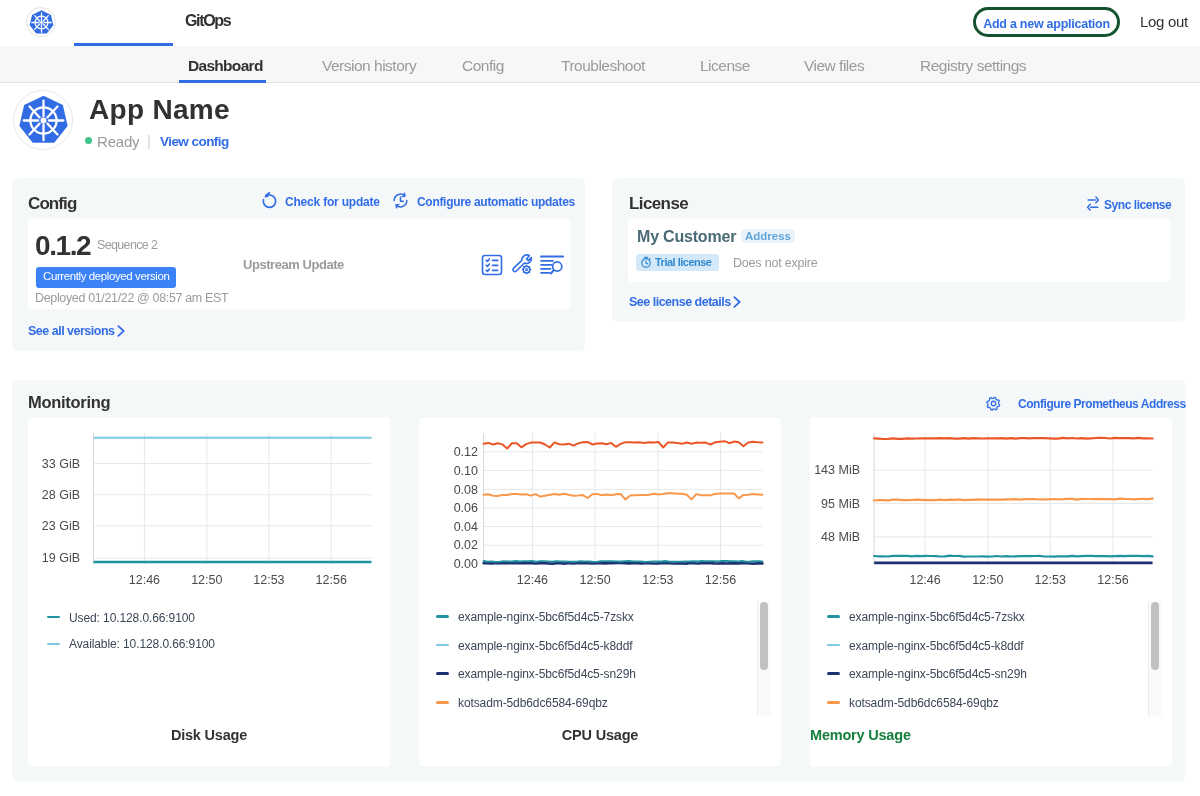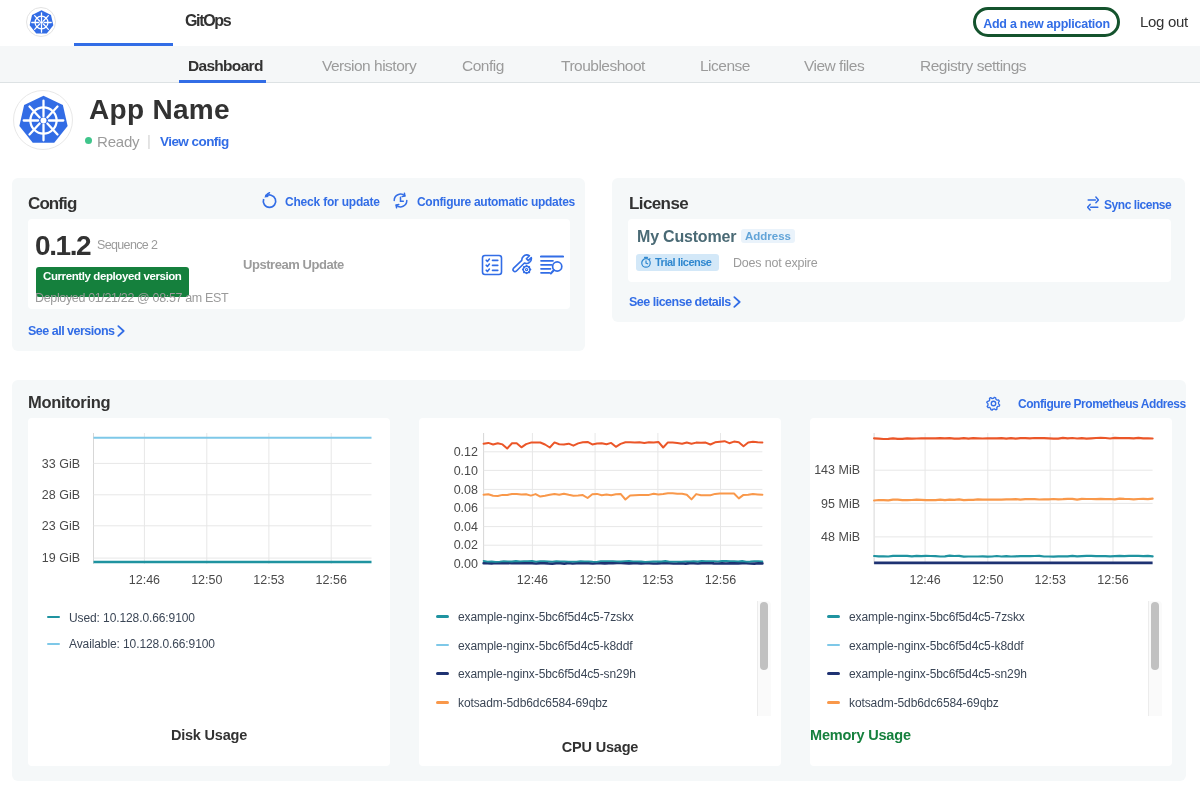"Currently deployed version" div.abs { background: #15803d -> #3b82f6; font-weight: bold -> normal; height: 30px -> 21px }
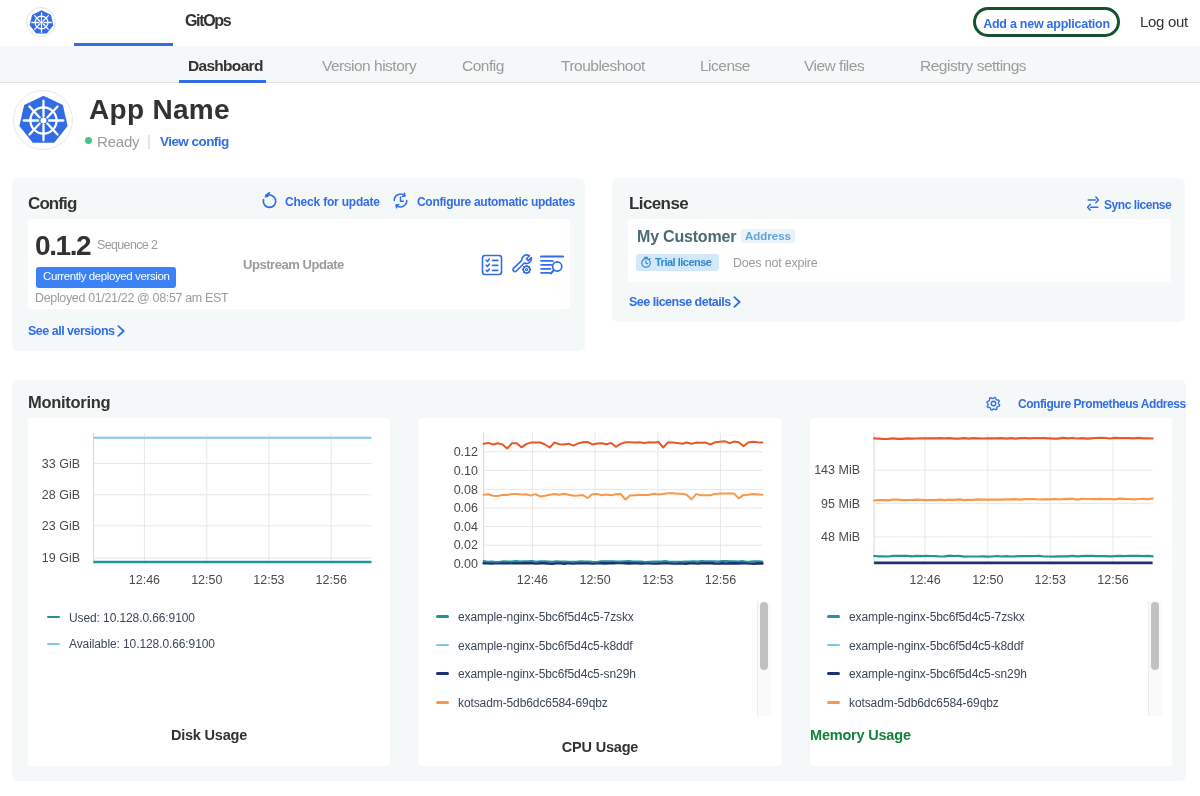"CPU Usage" div.abs { margin-top: 12px -> none }
